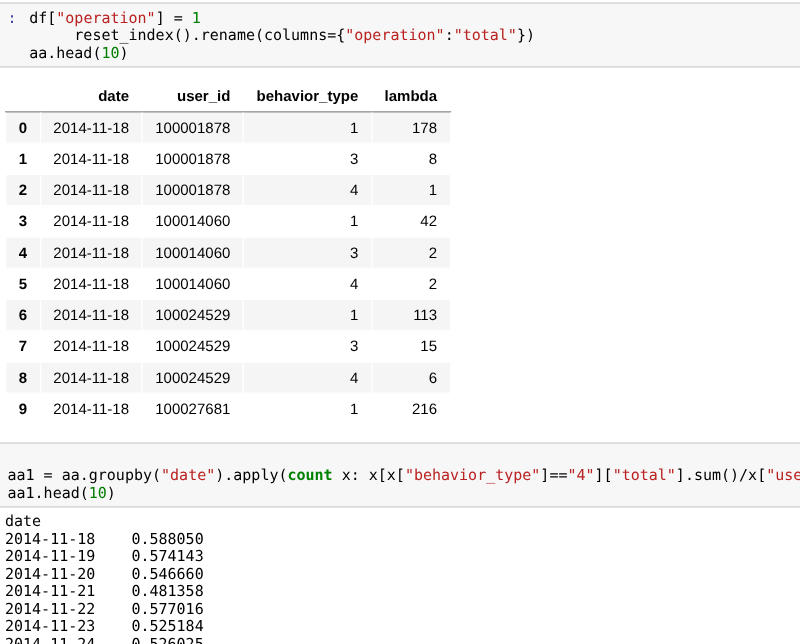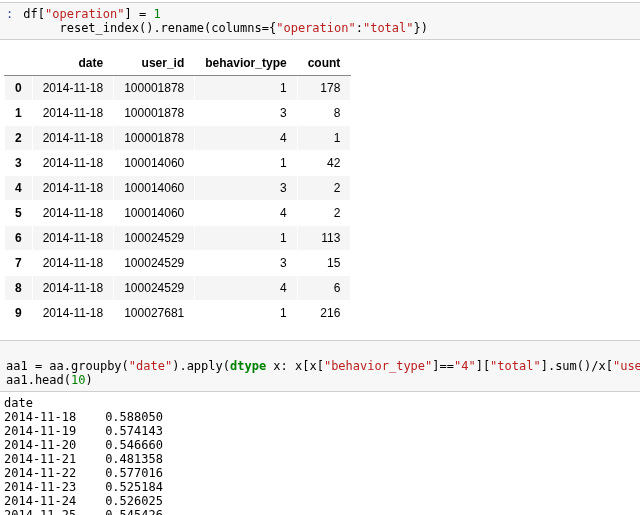"aa.head(10)" pre { html: none -> <pre>aa.head(<span>10</span>)</pre> }
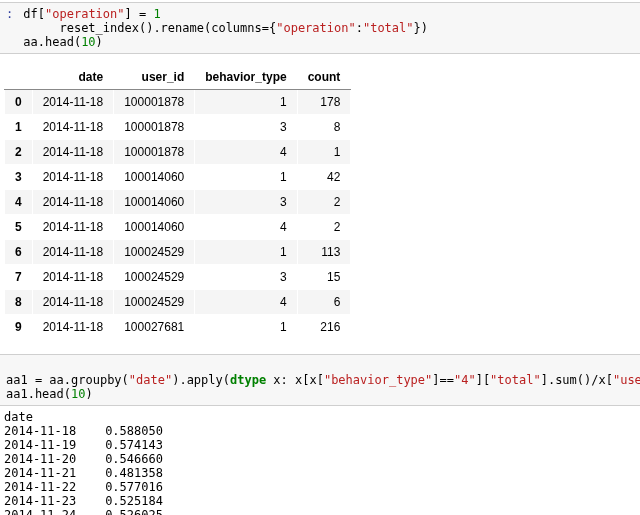"count" th { text: count -> lambda }
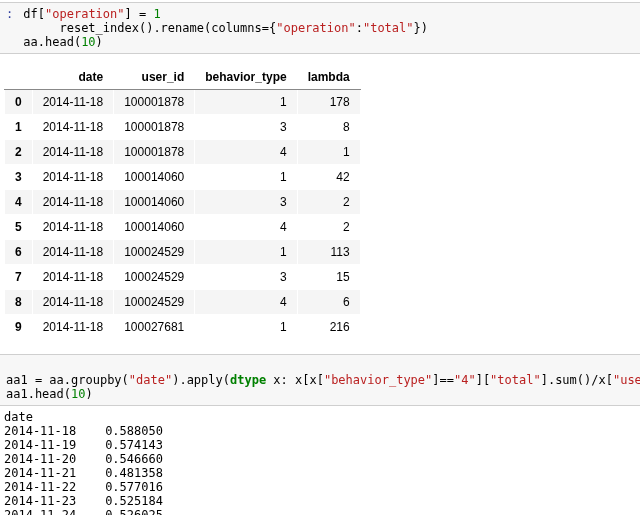"dtype" span.s-kw { text: dtype -> count }
